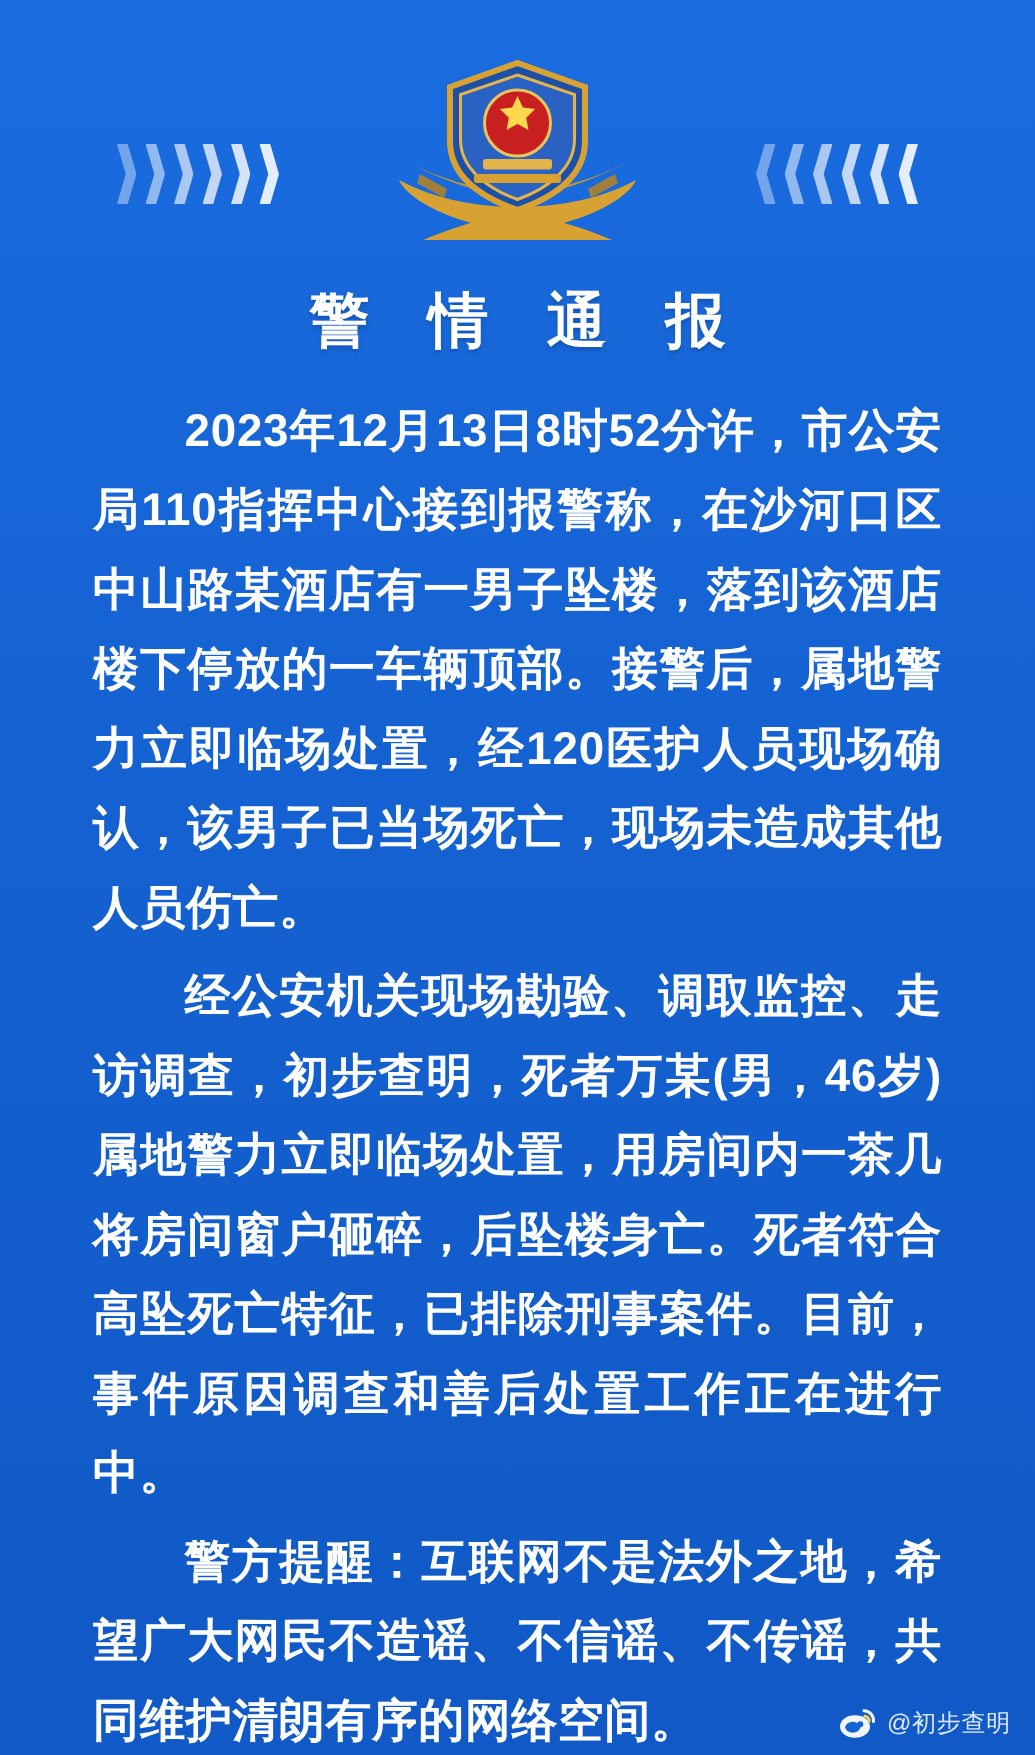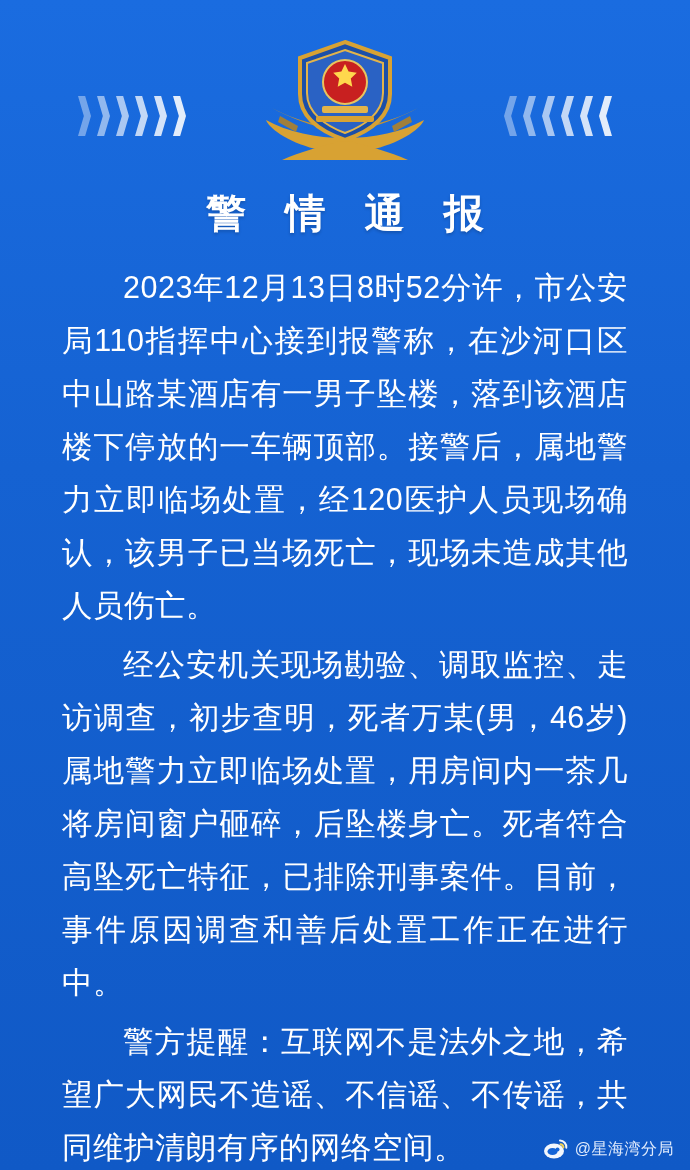"2023年12月13日8时52分许，市公安局110指挥中心接到报警称，在沙河口区" .para { font-weight: none -> bold }
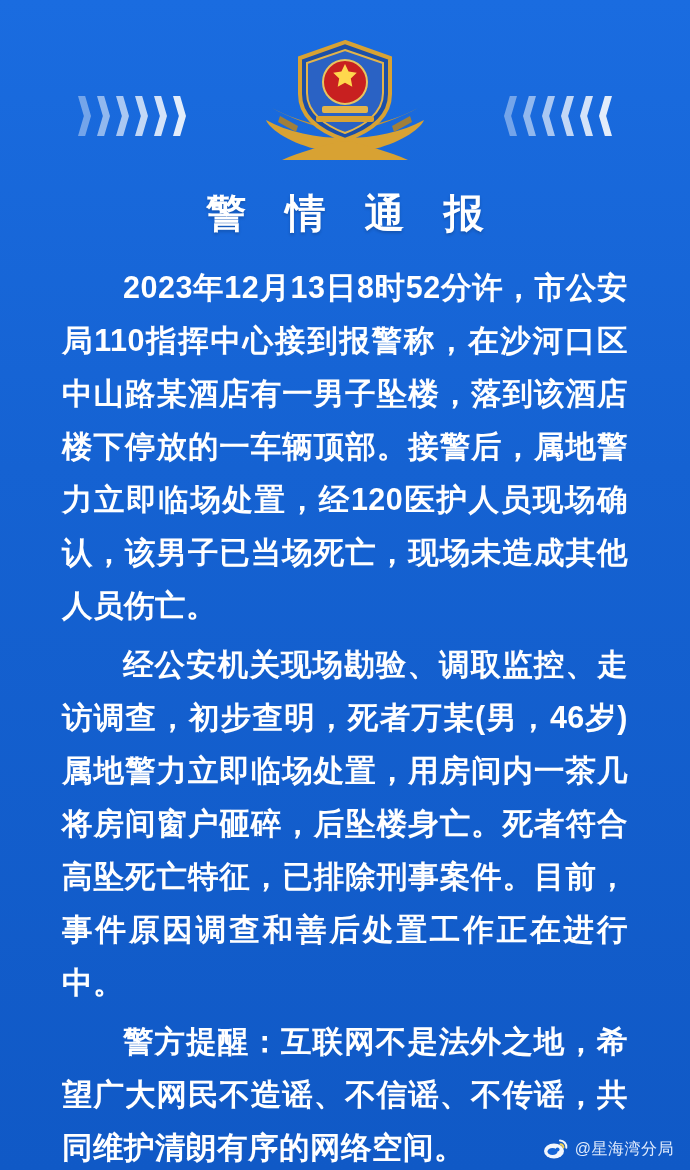"@星海湾分局" span.wm-text { text: @星海湾分局 -> @初步查明 }
